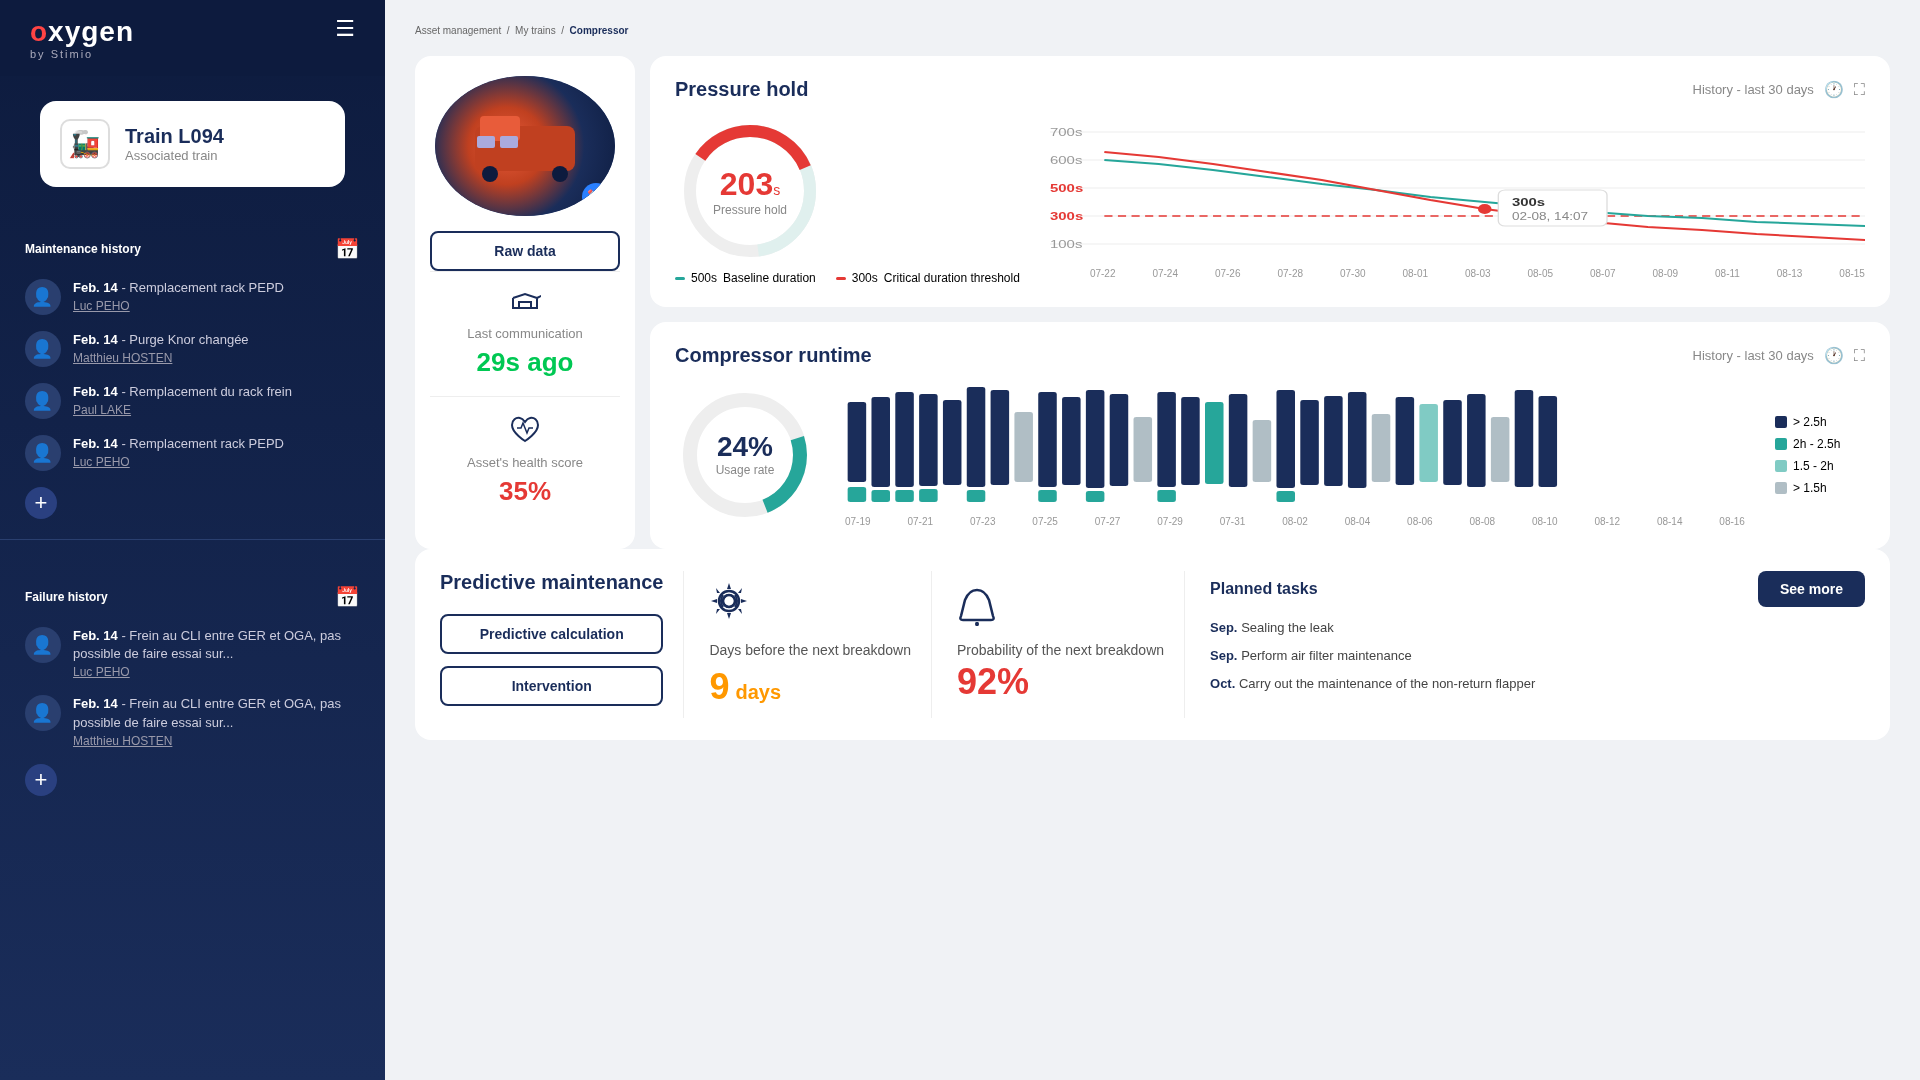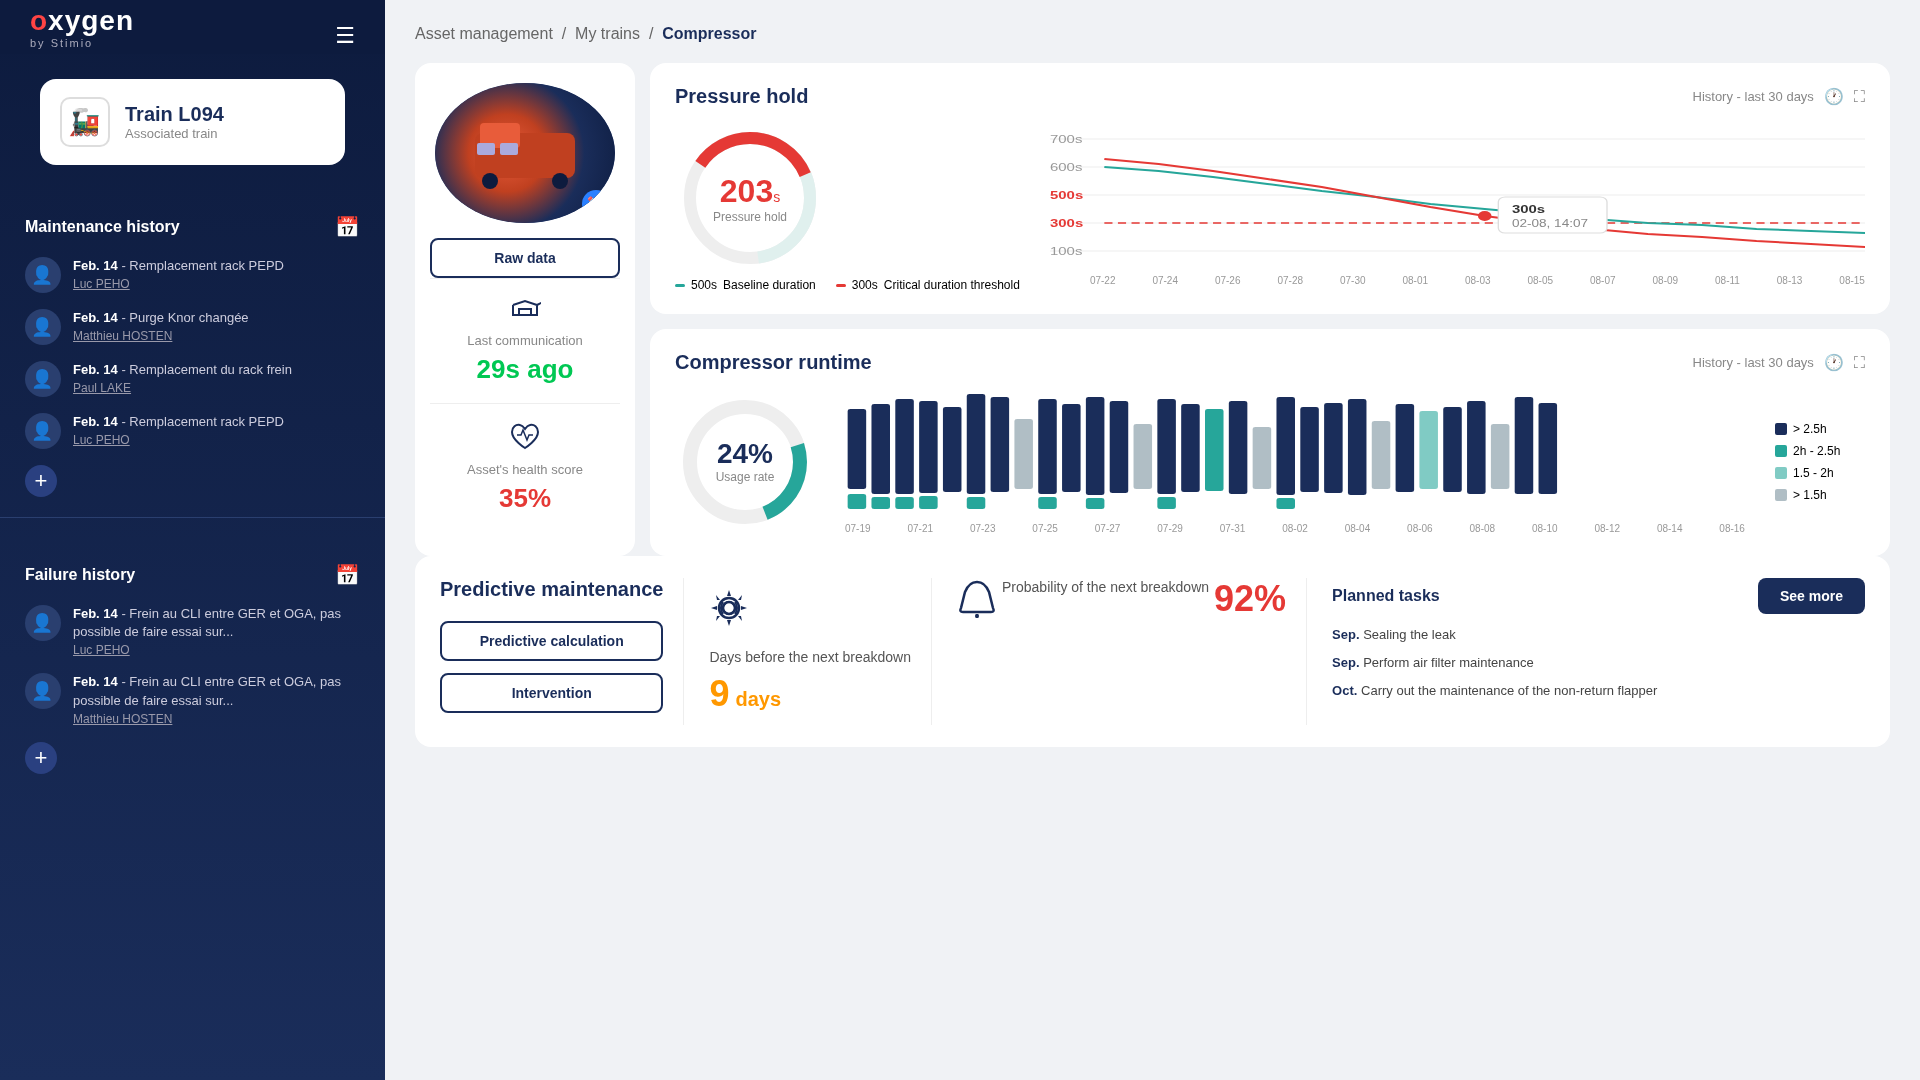"oxygen" .sidebar-header { align-items: flex-end -> flex-start; padding: 5px 30px -> 16px 30px }
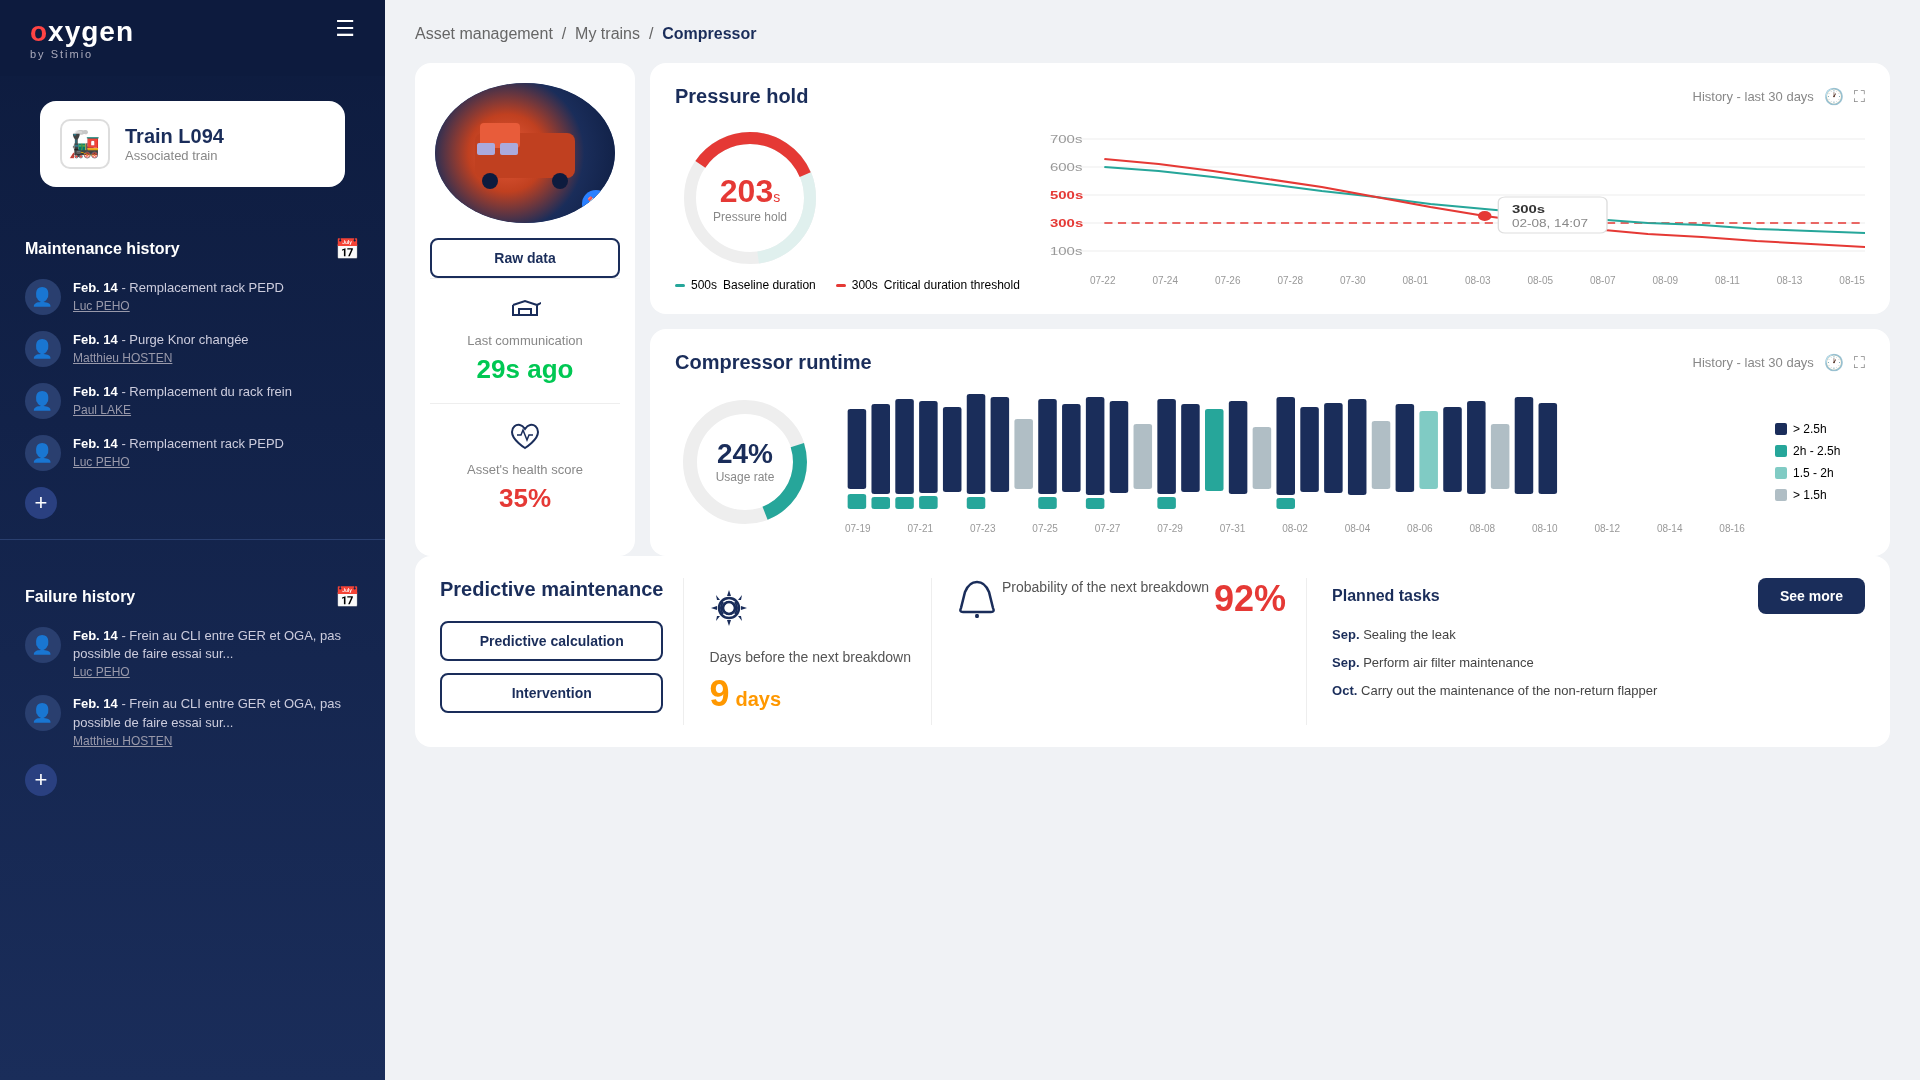"Asset management / My trains" .breadcrumb { font-size: 16px -> 10px }
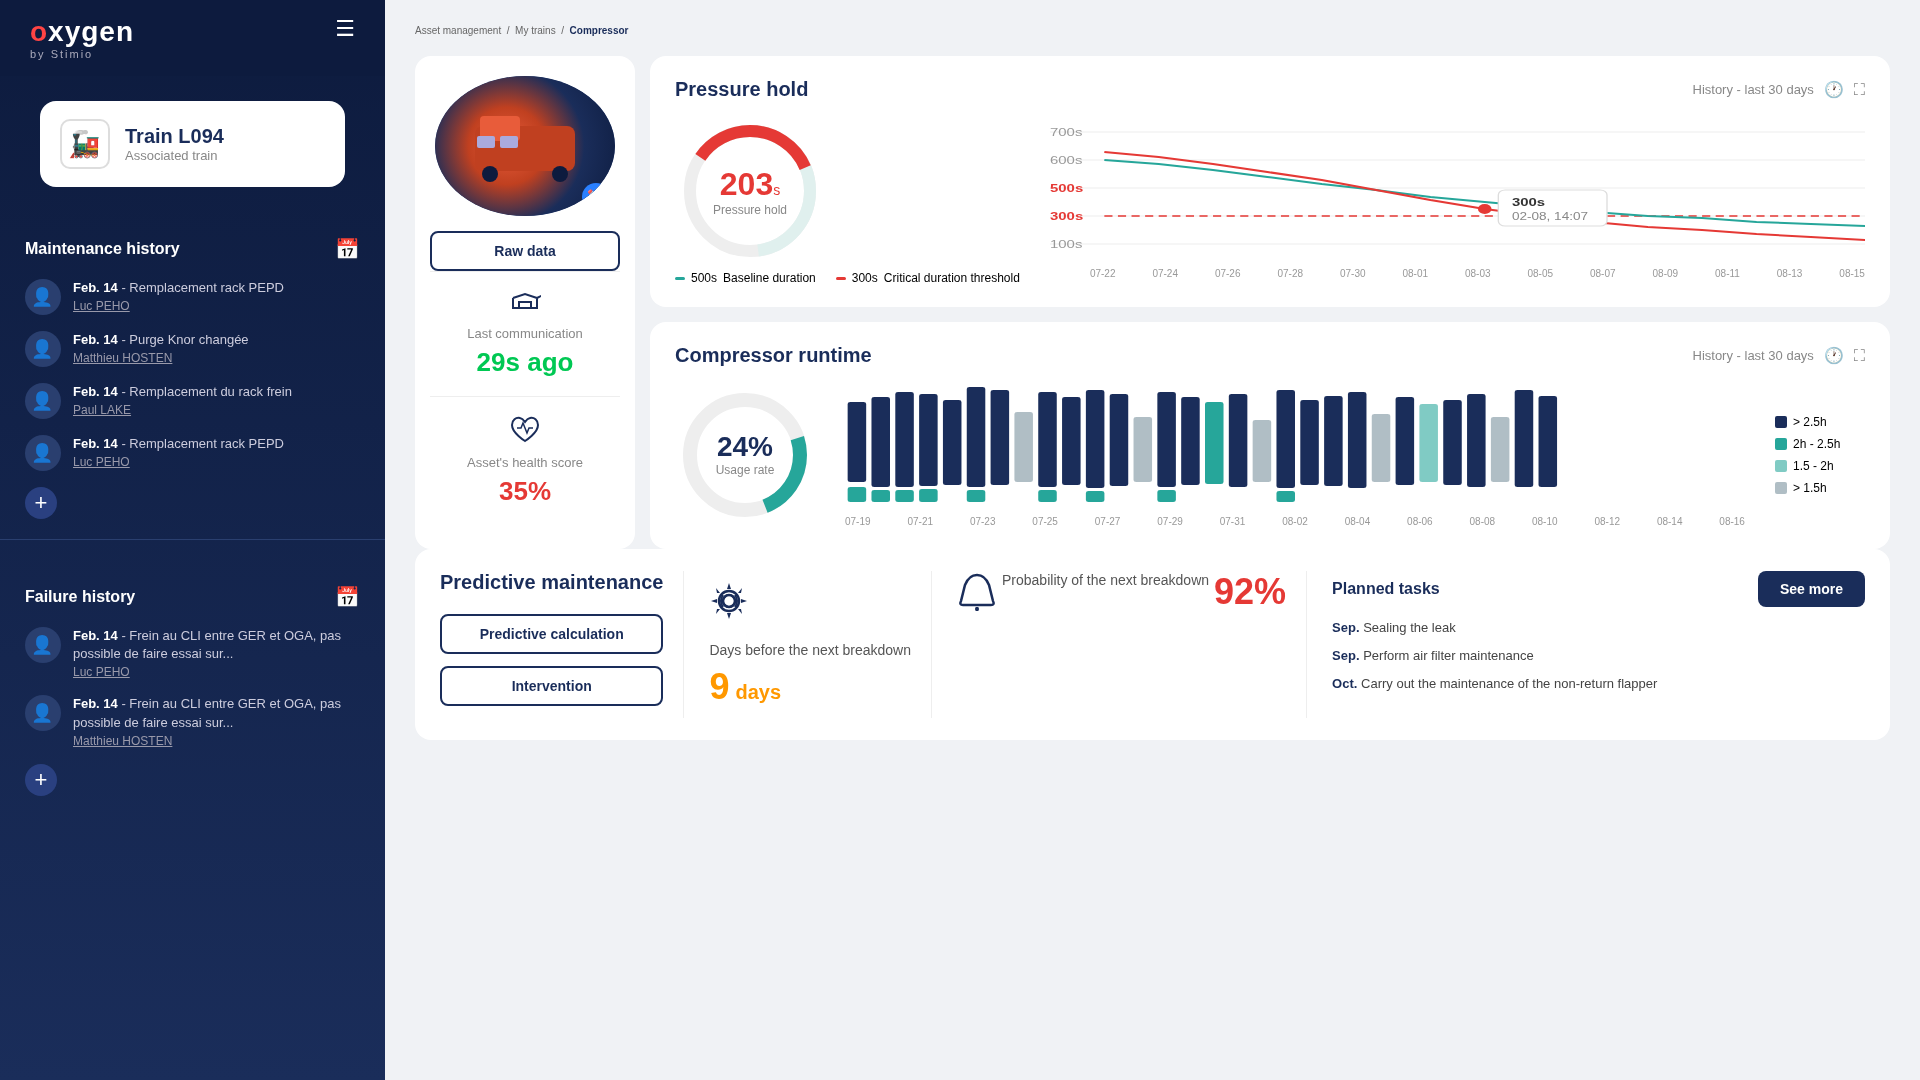"Maintenance history" .section-title { font-size: 16px -> 12px }
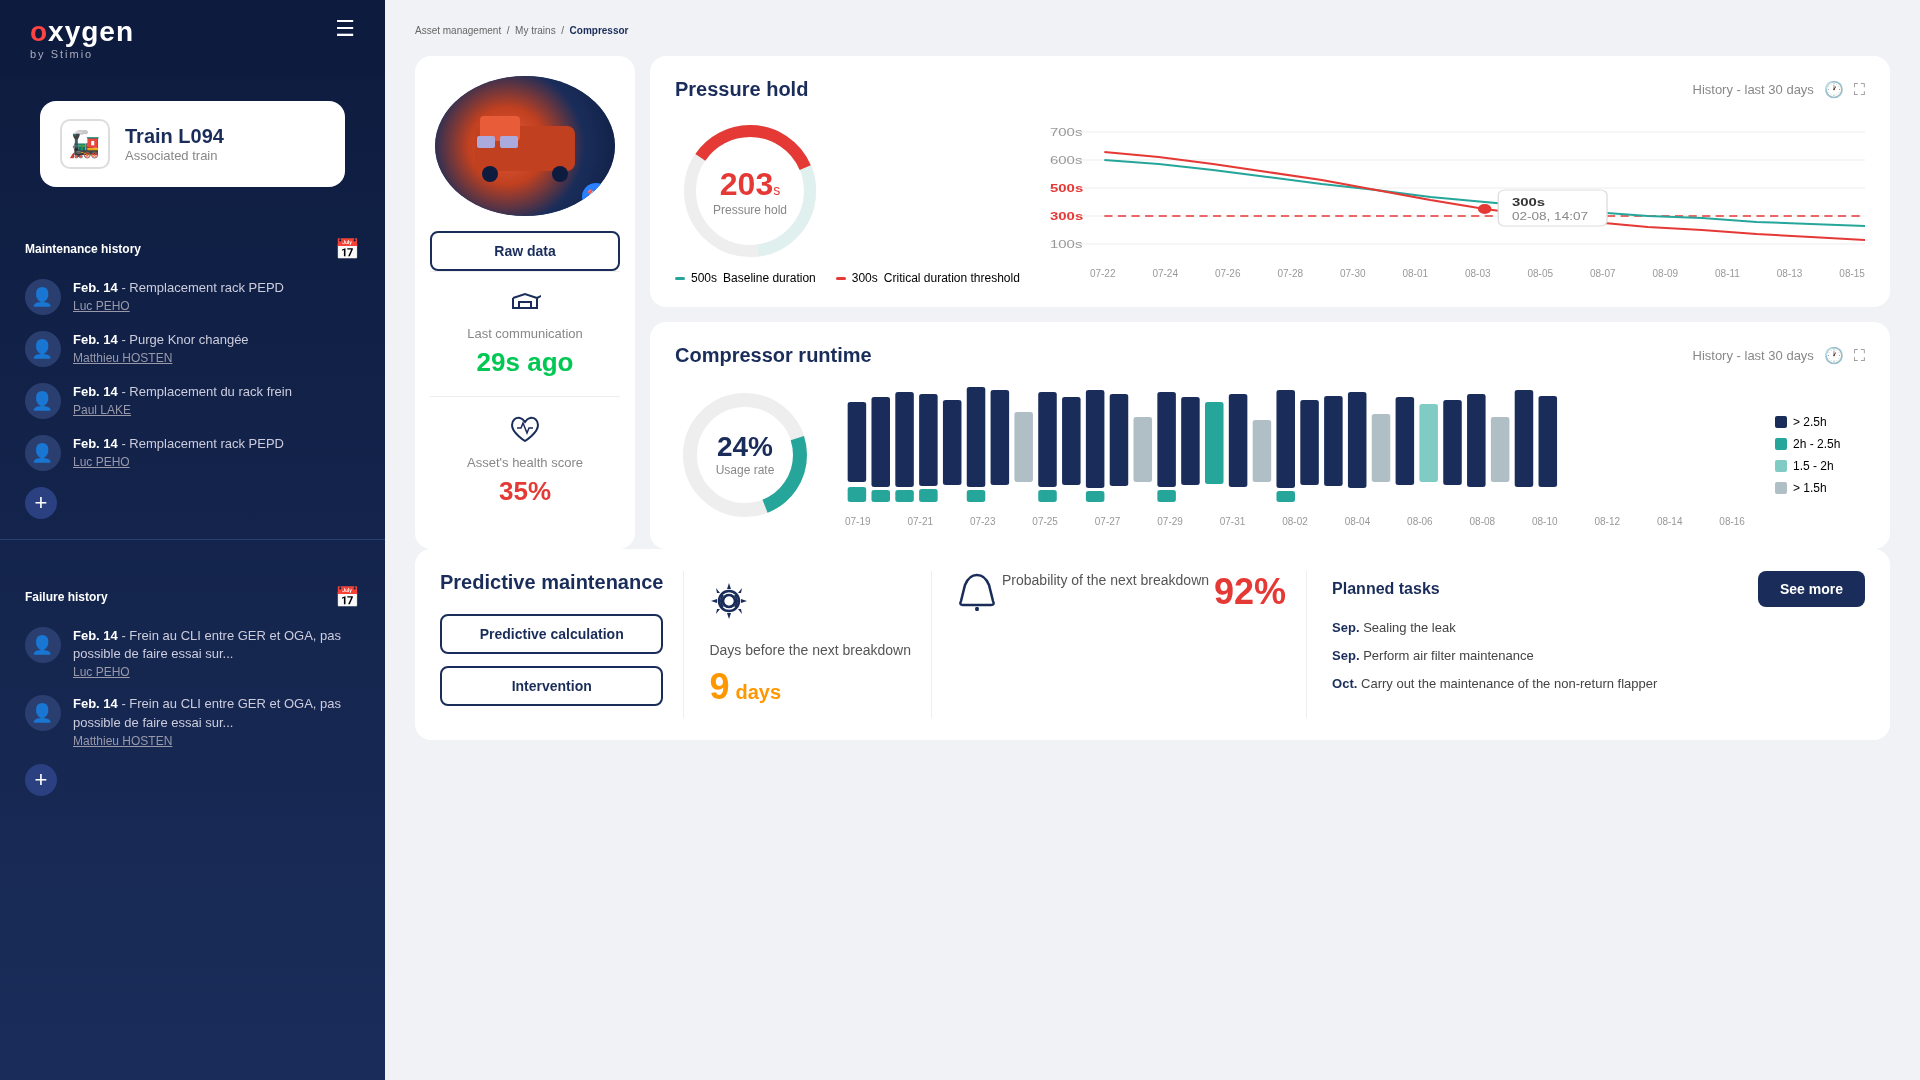"Probability of the next breakdown" .predictive-mid2 { flex-direction: row -> column; gap: 5px -> none }
